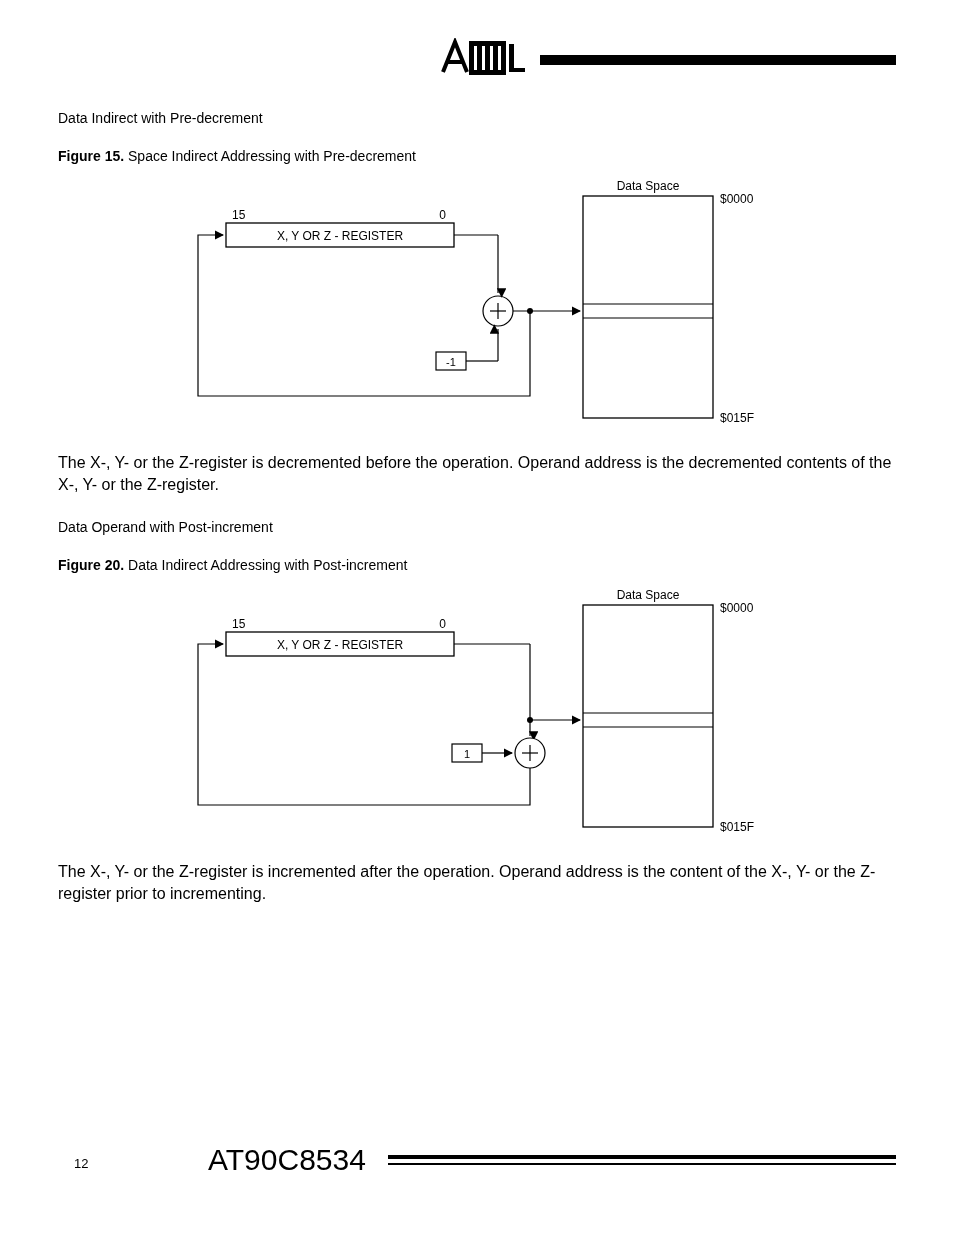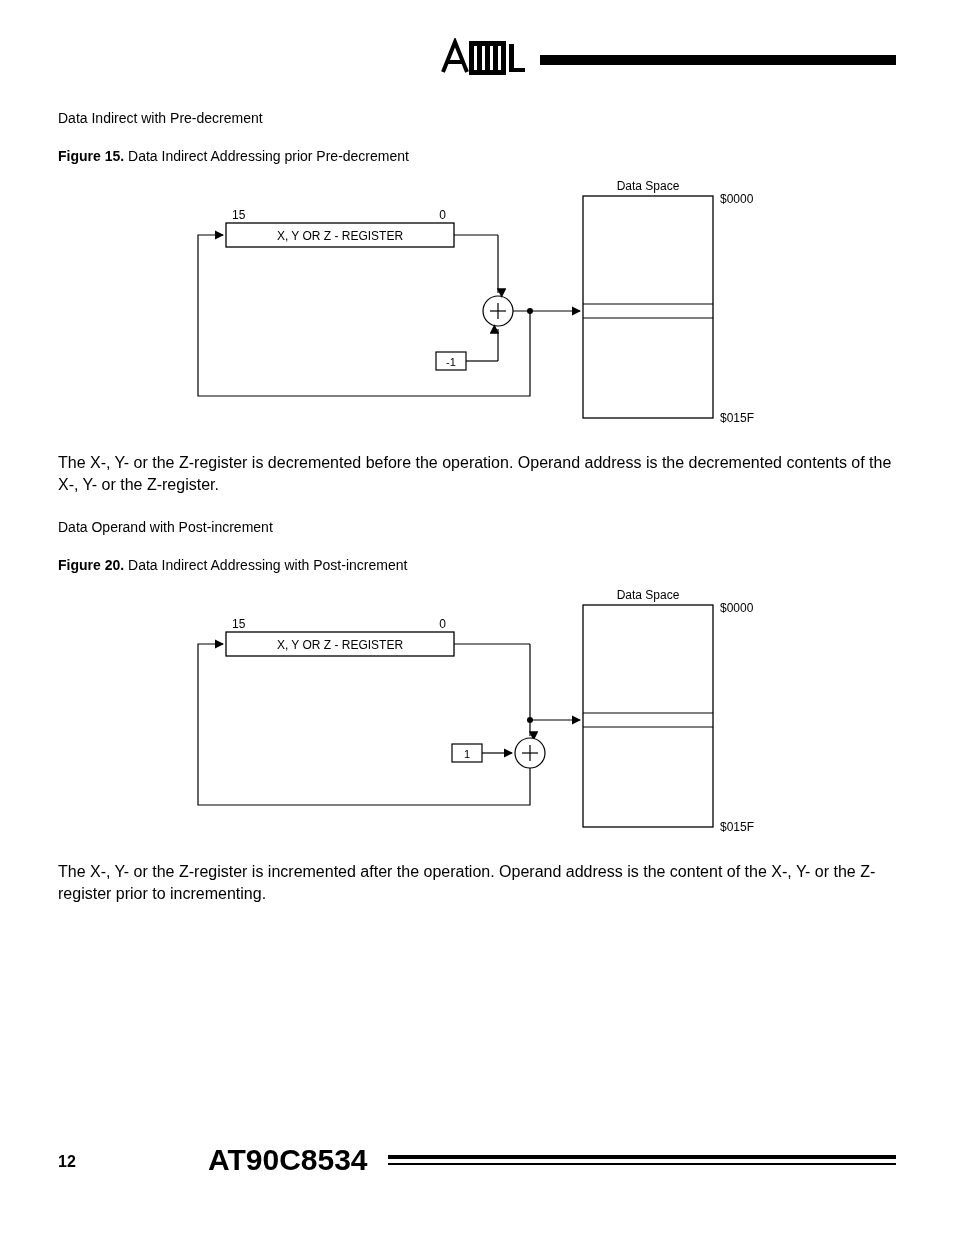"Data Indirect Addressing prior" span { text: Data Indirect Addressing prior -> Space Indirect Addressing with }
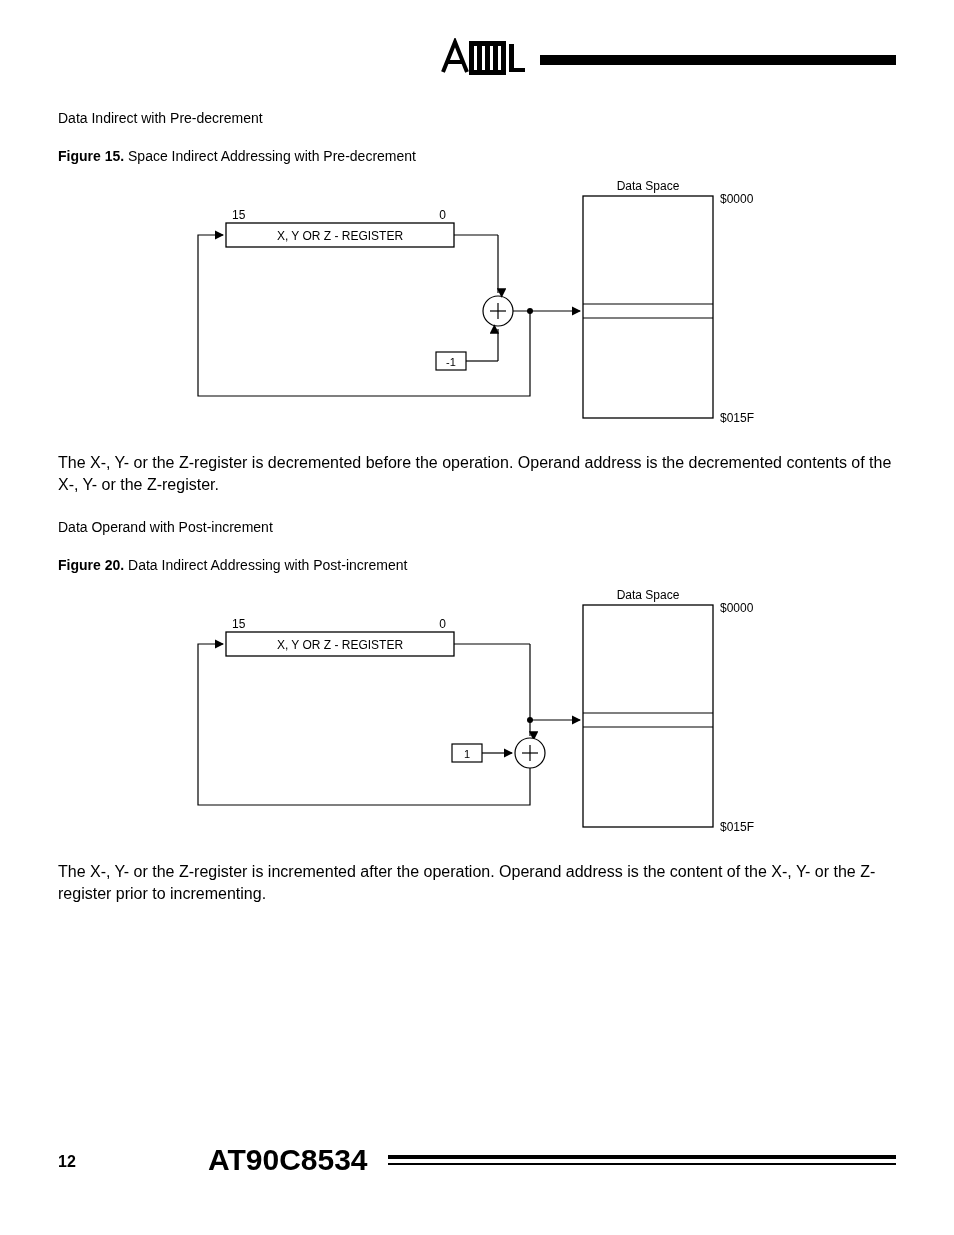"12" .page-num { font-size: 16px -> 13px; font-weight: bold -> normal; left: 0 -> 16px }
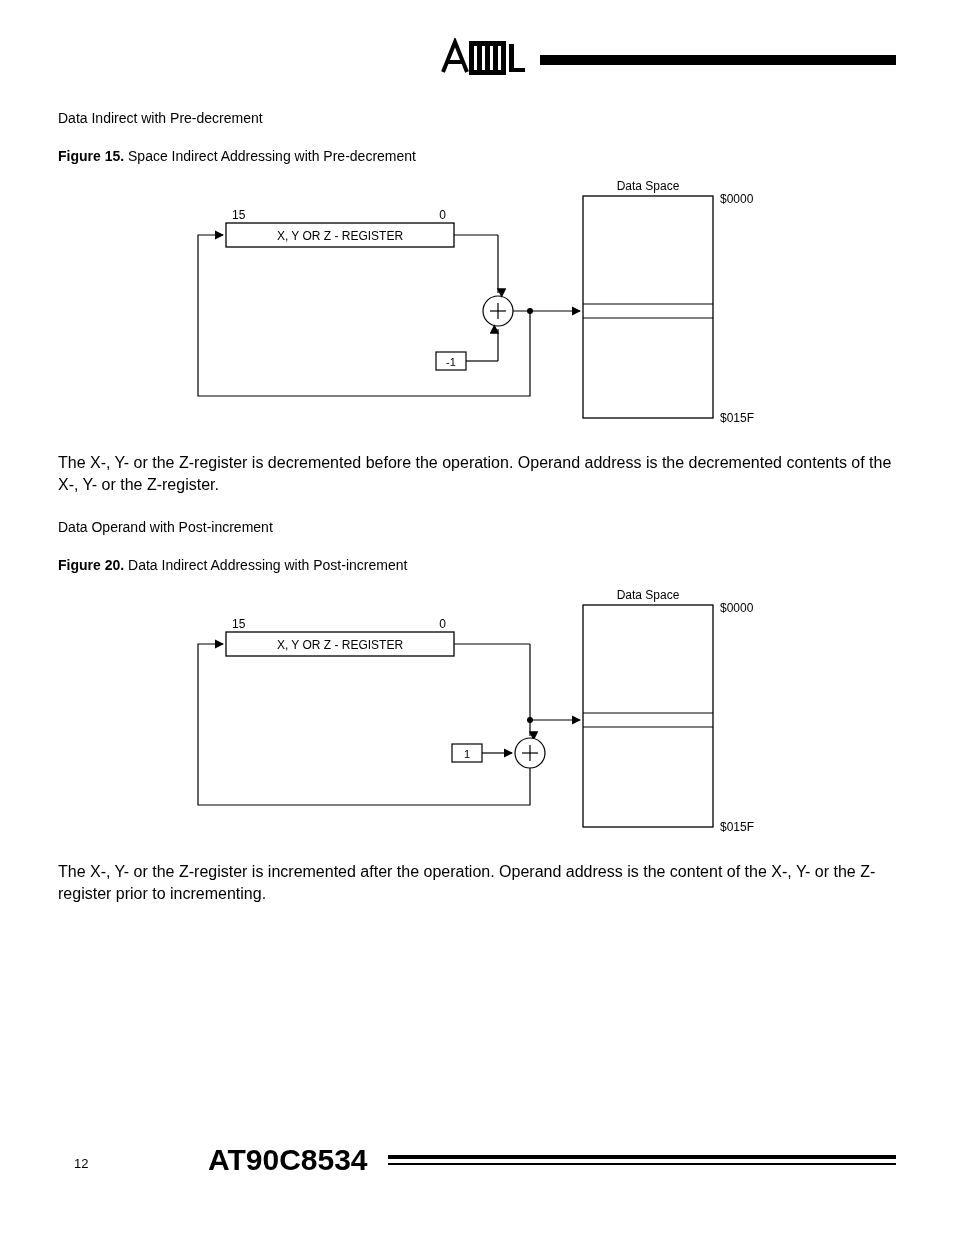"AT90C8534" .doc-title { font-weight: bold -> normal }
